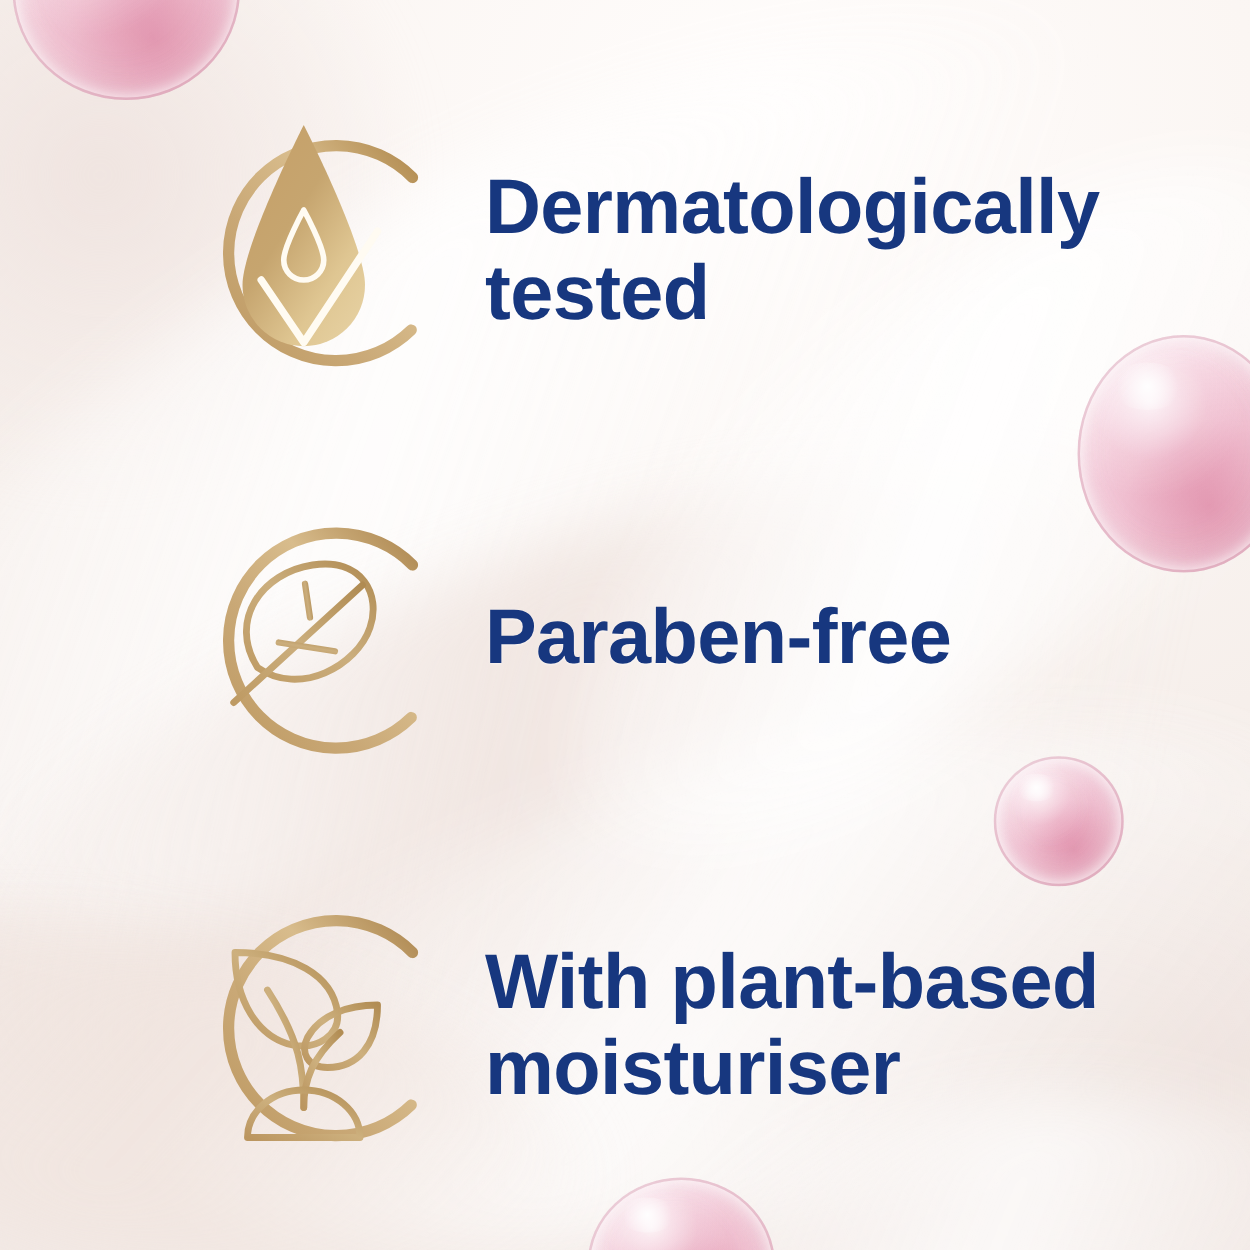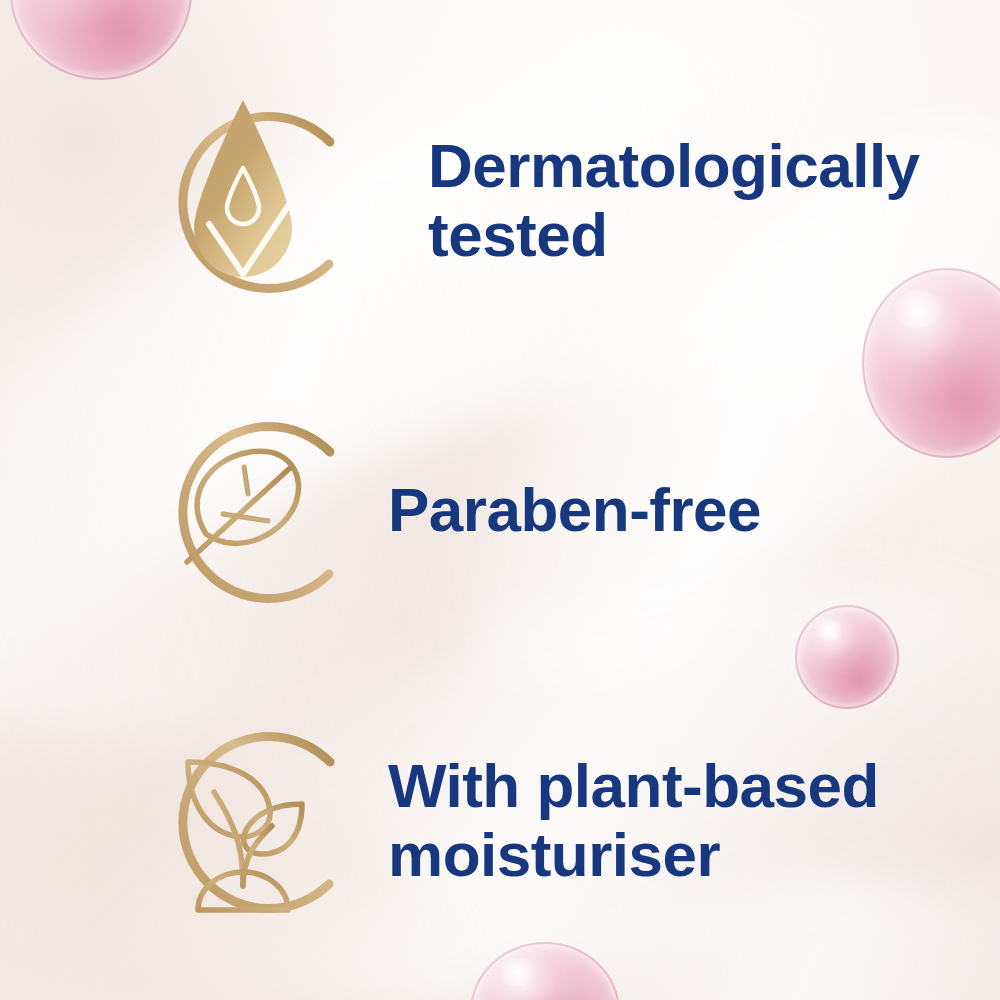"Dermatologically" #feature-row-0 { gap: 40px -> none }
